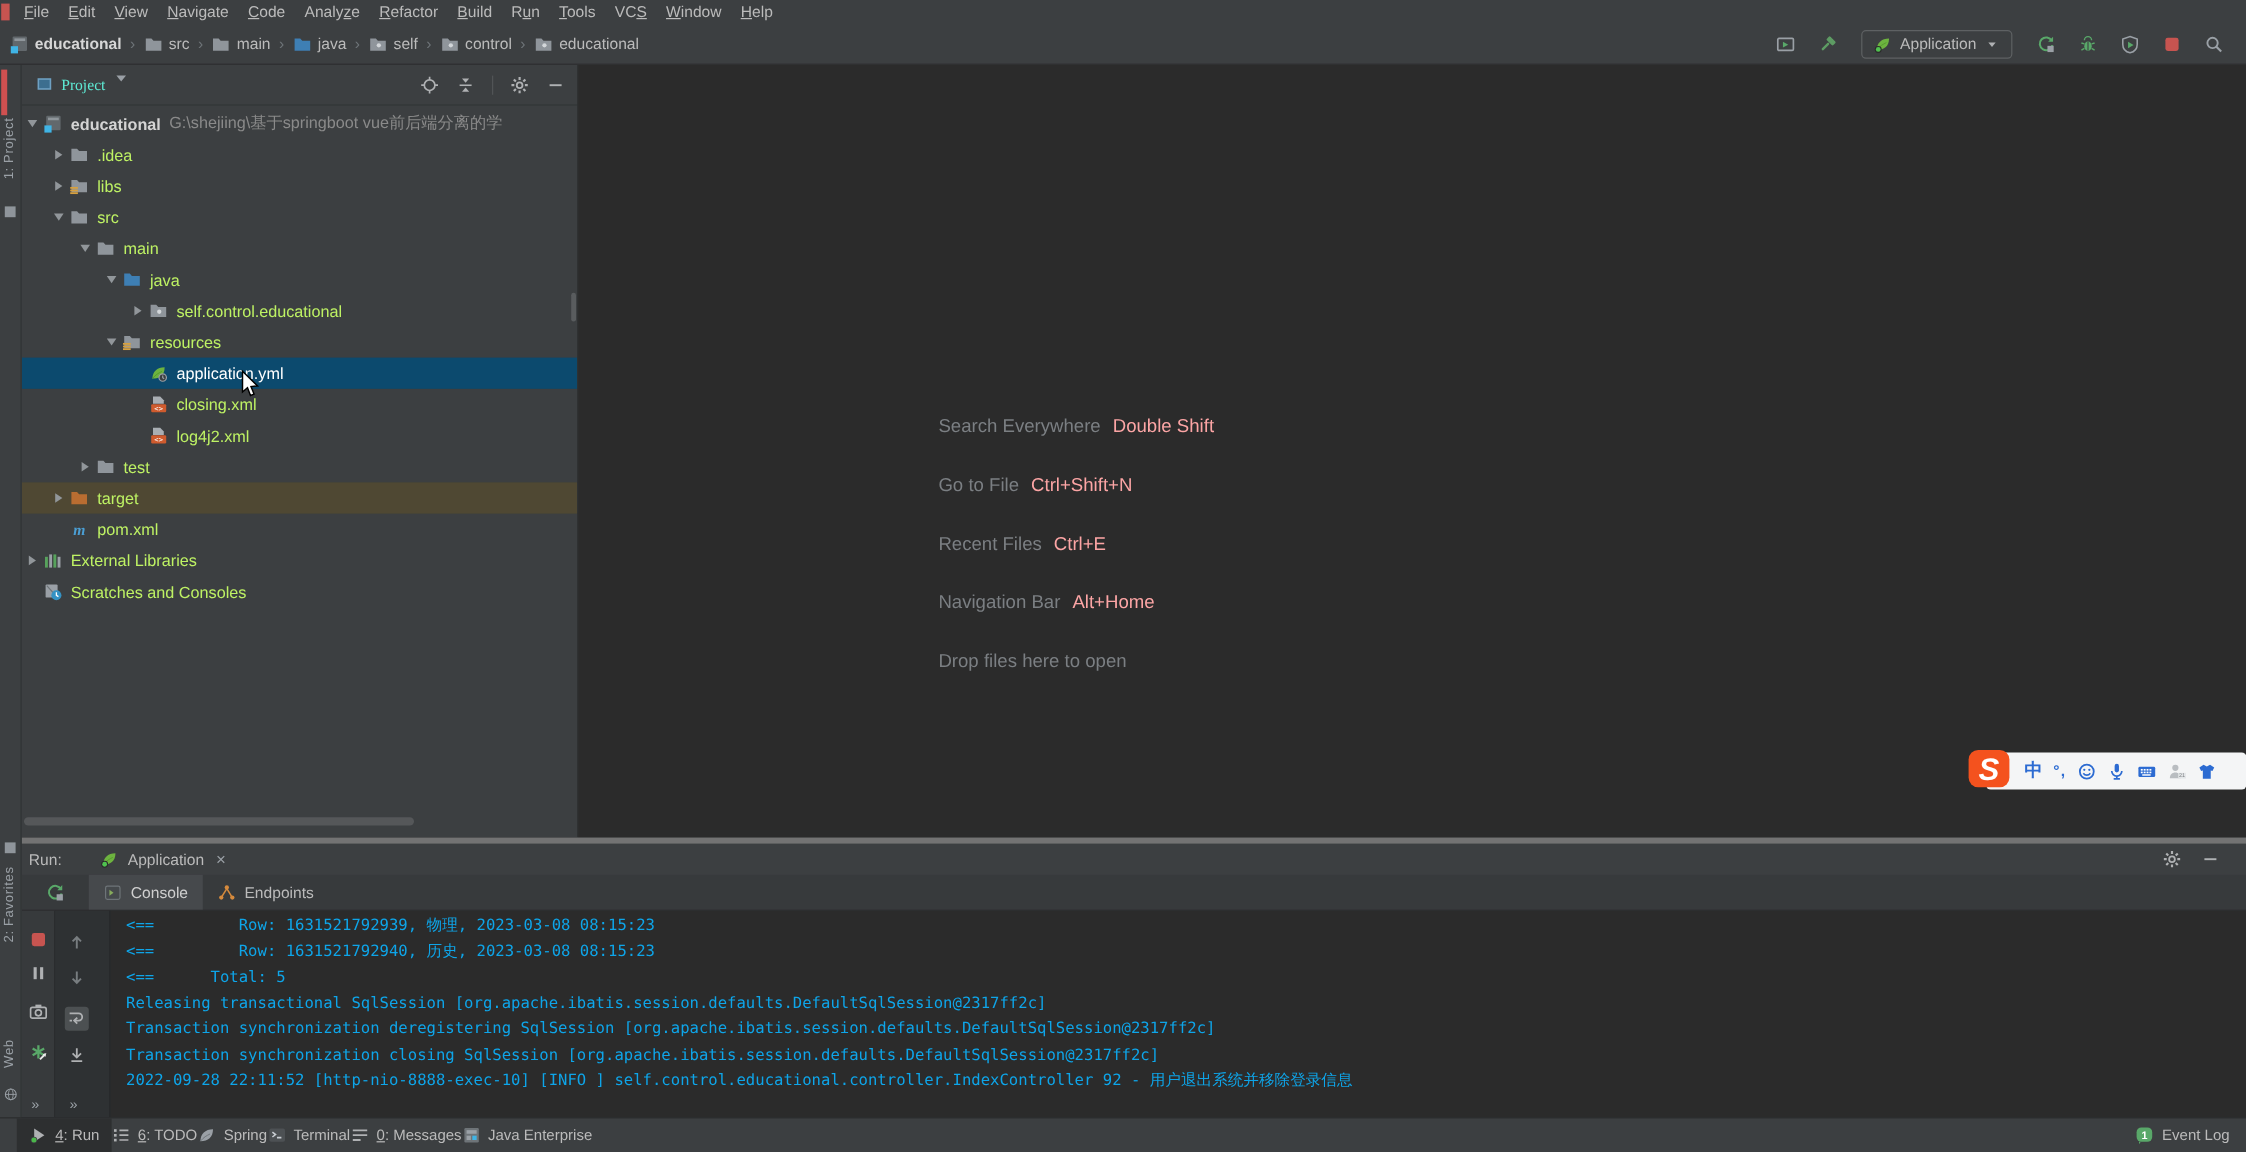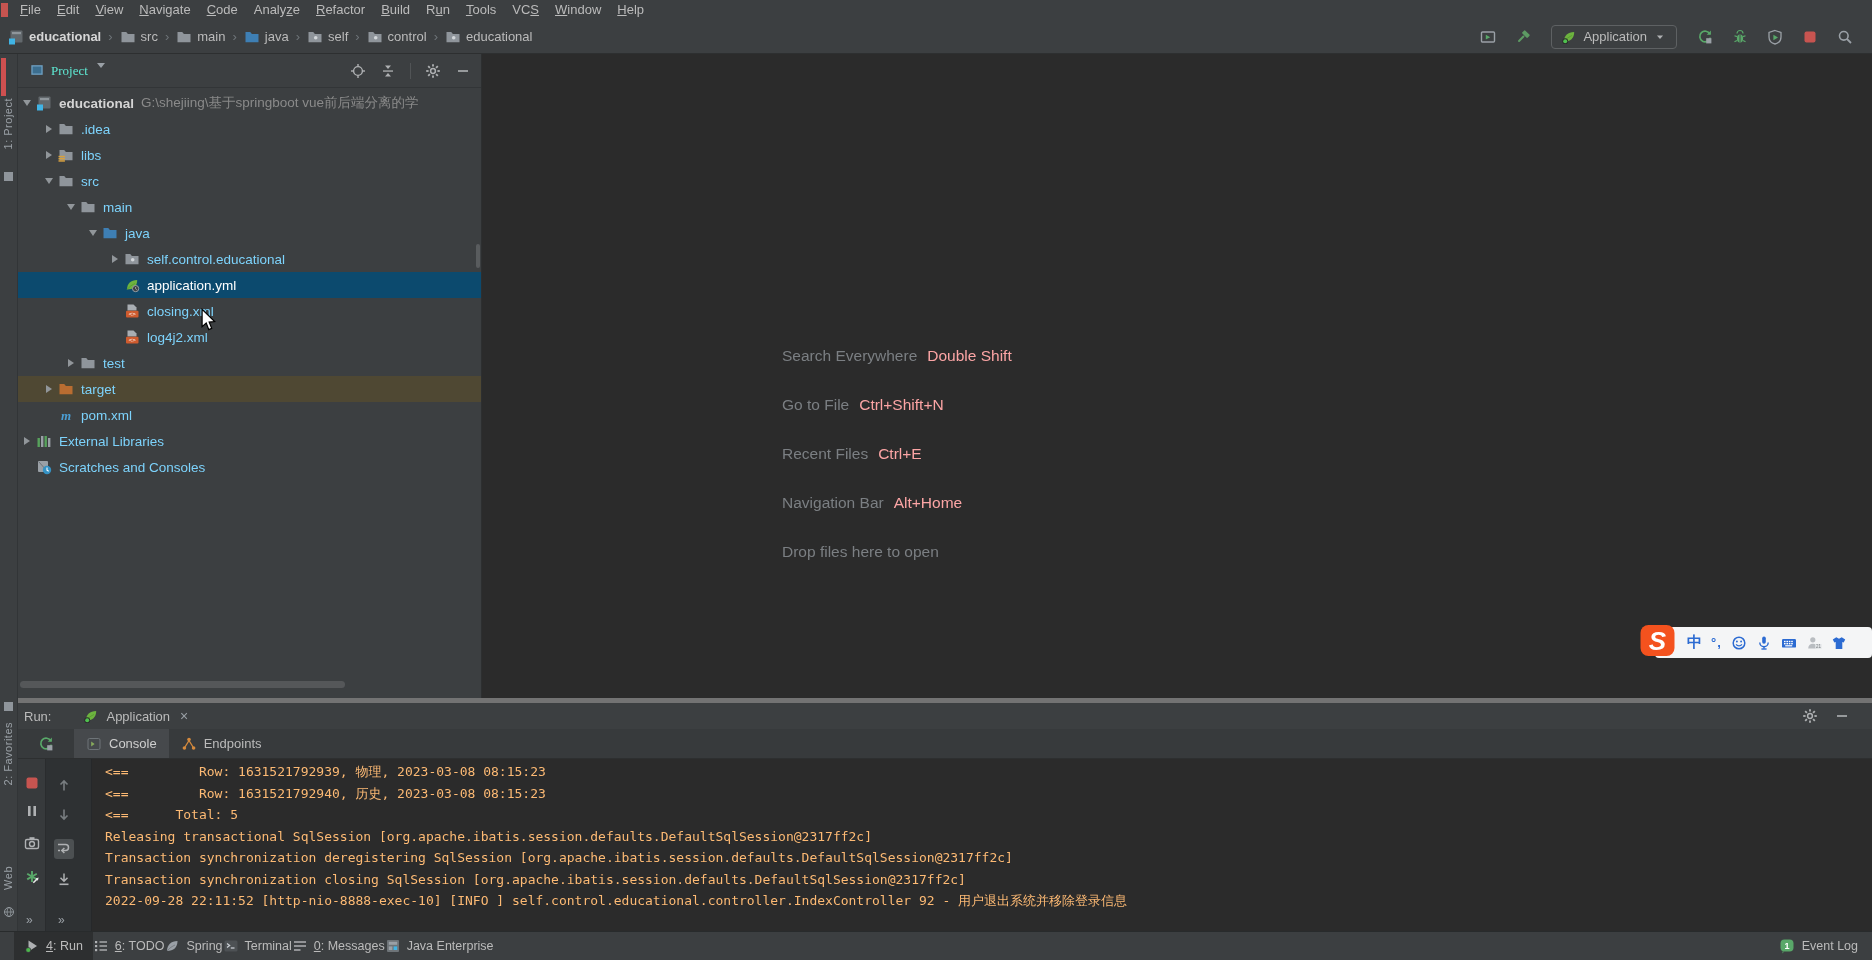".idea" .t-label { color: #7dd3fc -> #bef264 }
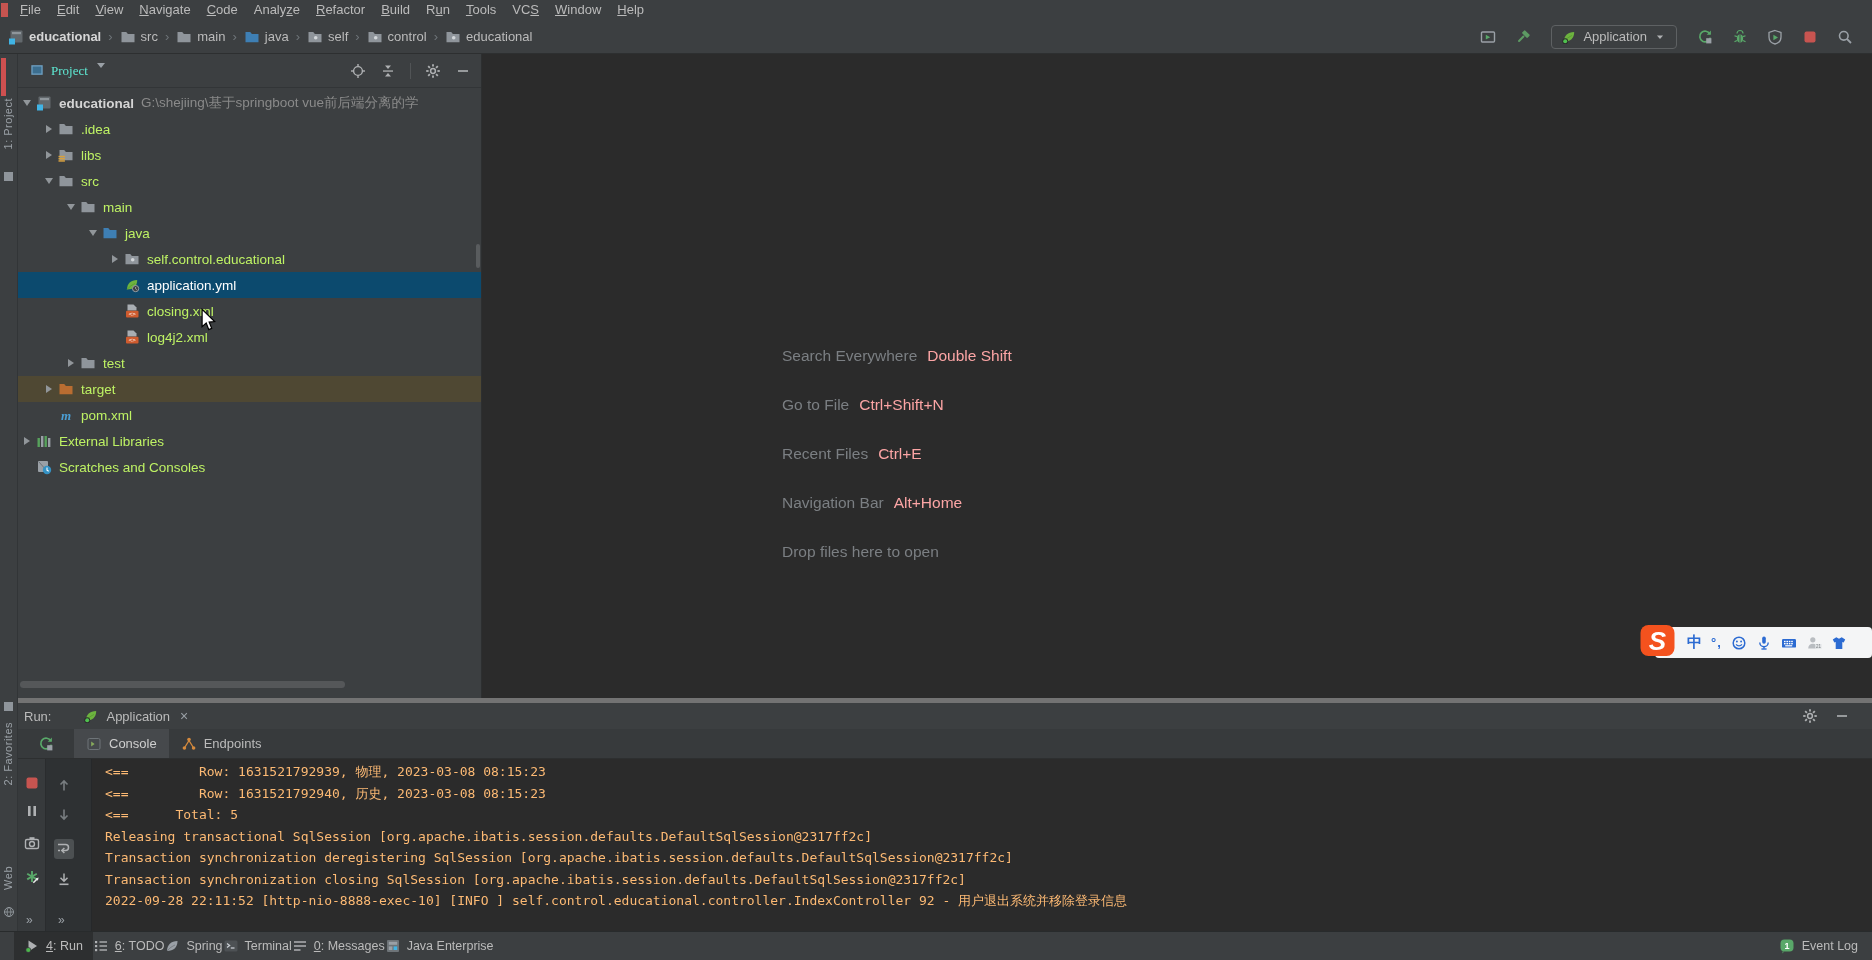"resources" div.tree-row { html: none -> <div> <span></span> <span> <span></span> </span> <span><svg> <path></path> <g> <rect></rect> <rect></rect> <rect></rect> </g> </svg></span> <span>resources</span> </div> }
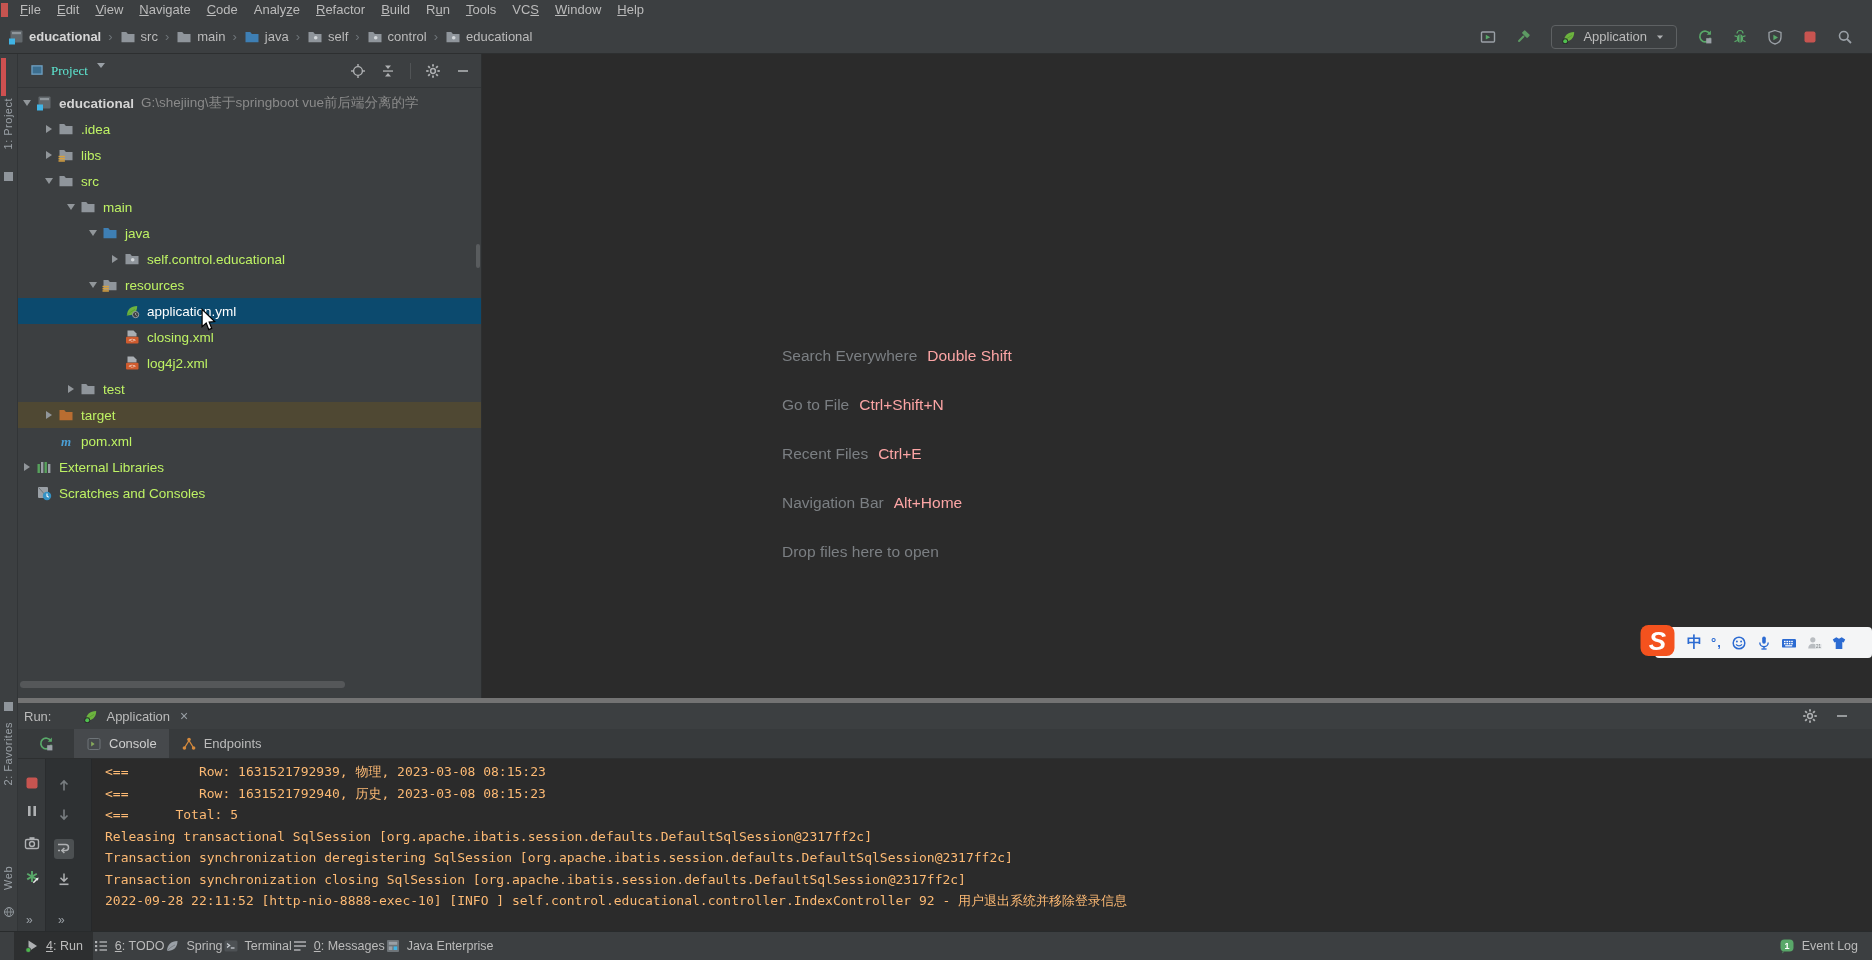"<== Row: 1631521792939, 物理, 2023-03-08" .console { color: #fdba74 -> #0ea5e9 }
